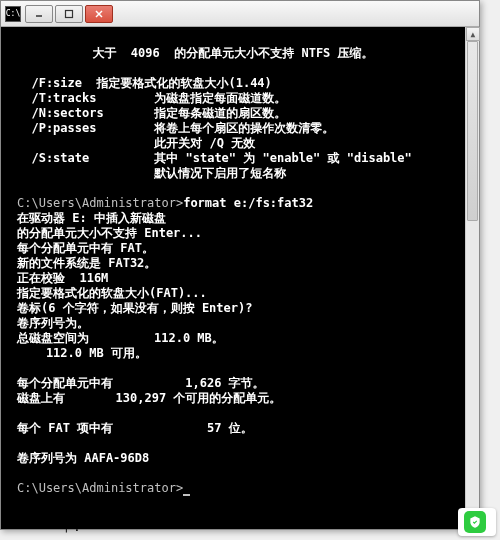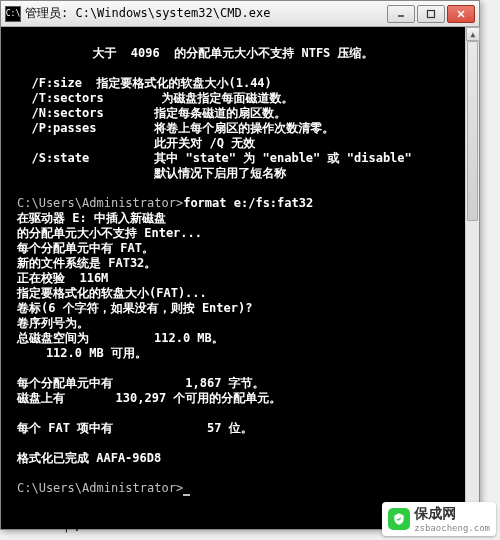"管理员: C:\Windows\system32\CMD.exe" div.titlebar-text { html: <div>管理员: C:\Windows\system32\CMD.exe</div> -> none }
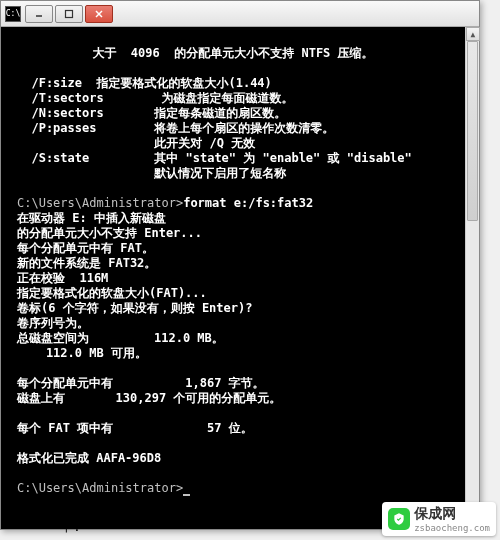"/T:sectors 为磁盘指定每面磁道数。" span.light { text: /T:sectors -> /T:tracks }
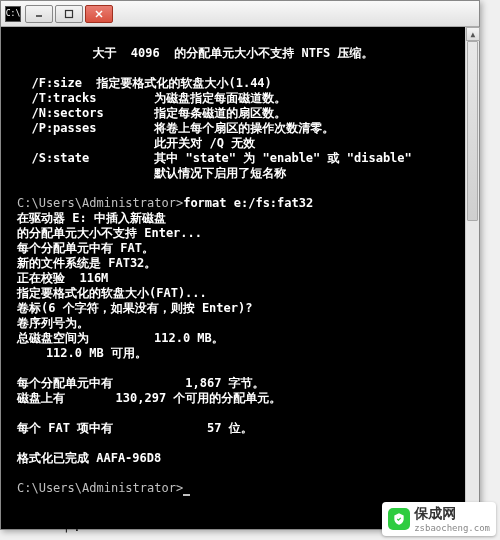"每个分配单元中有 1,867 字节。" span.light { text: 1,867 -> 1,626 }
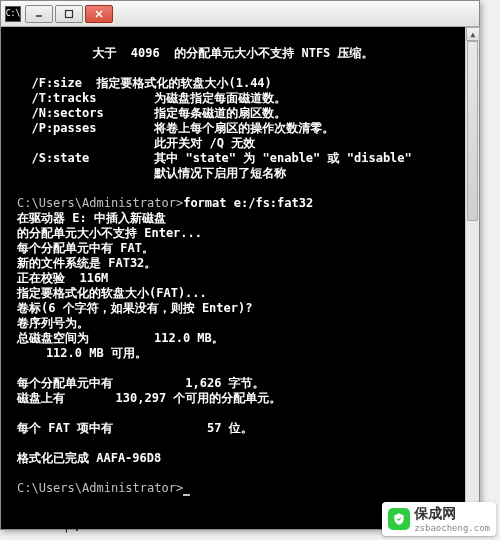"格式化已完成 AAFA-96D8" span.light { text: 格式化已完成 -> 卷序列号为 }
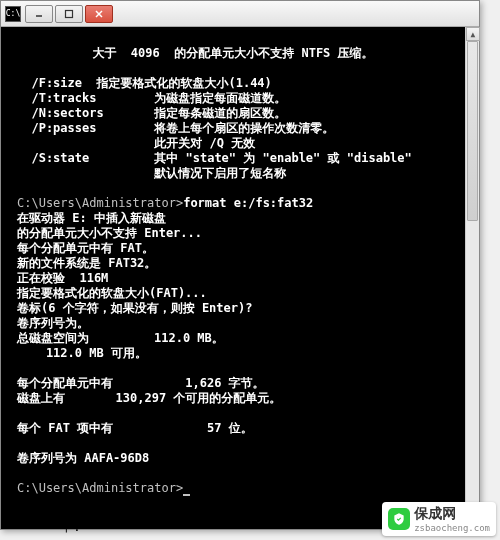"保成网" div { html: <div> <div>保成网</div> <div>zsbaocheng.com</div> </div> -> none }
